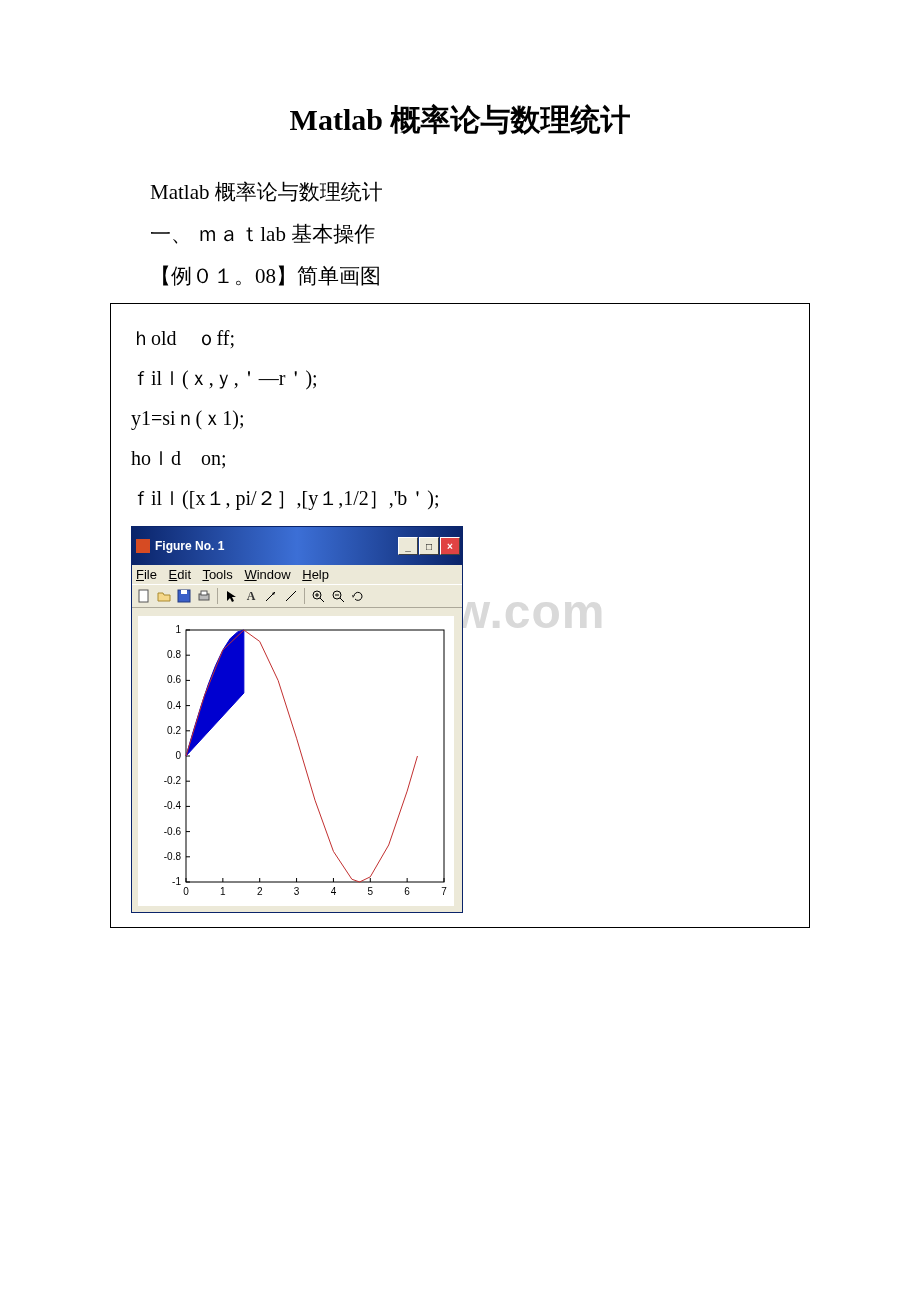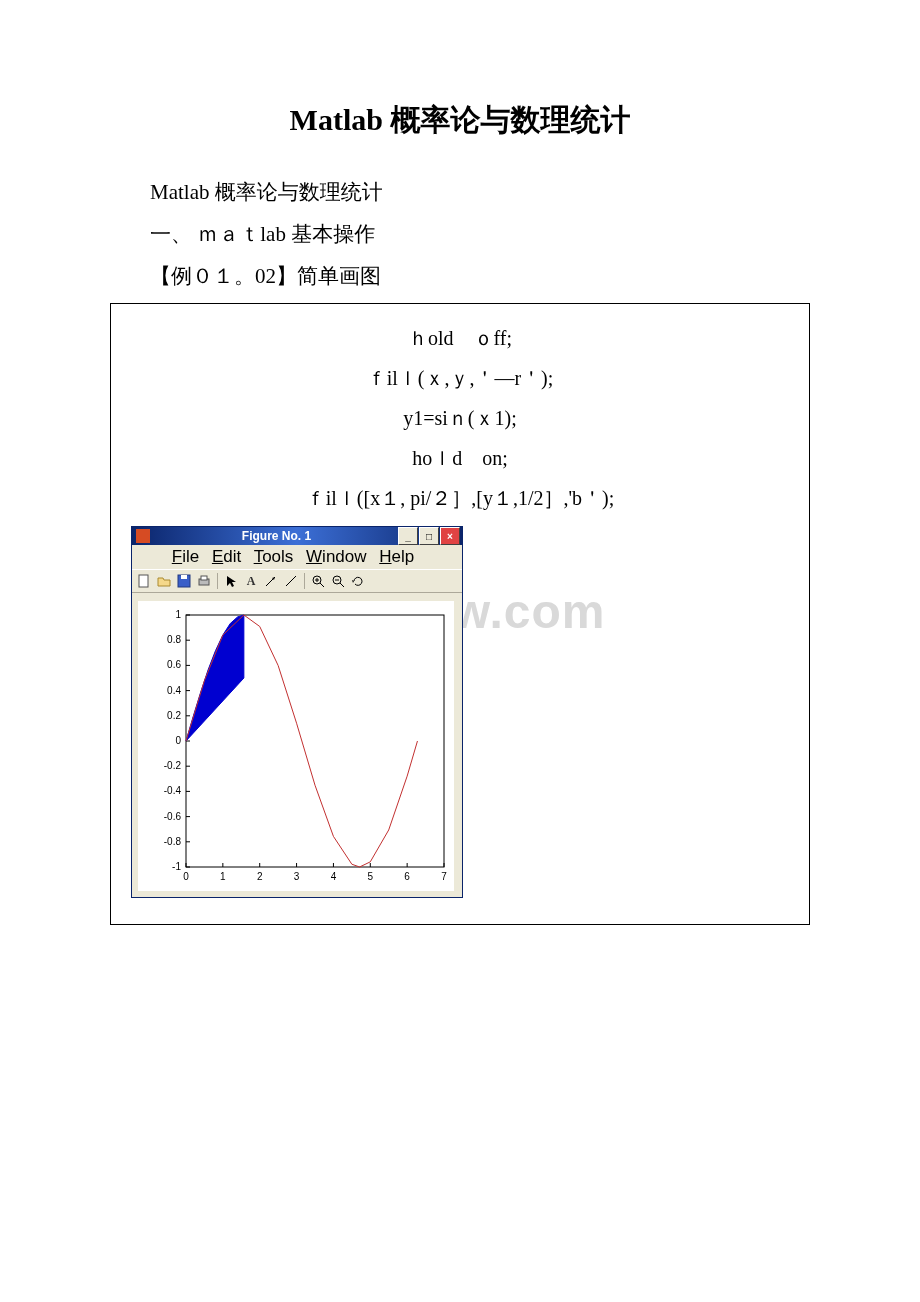"【例０１。02】简单画图" div.body-text { text: 02 -> 08 }
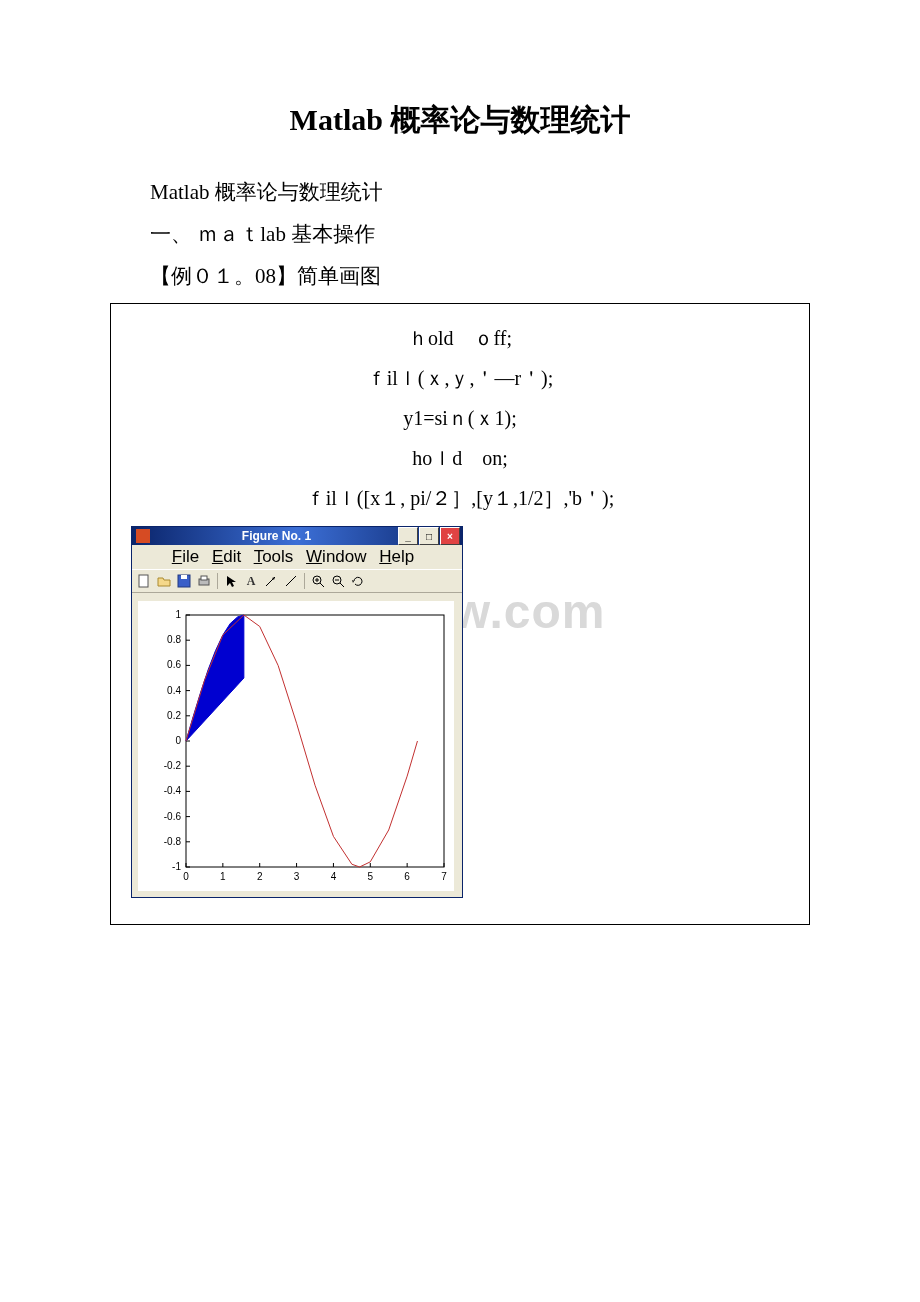"ｈold ｏff;" .code-box { padding: 14px 20px 22px 20px -> 14px 20px 10px 20px; text-align: center -> none }
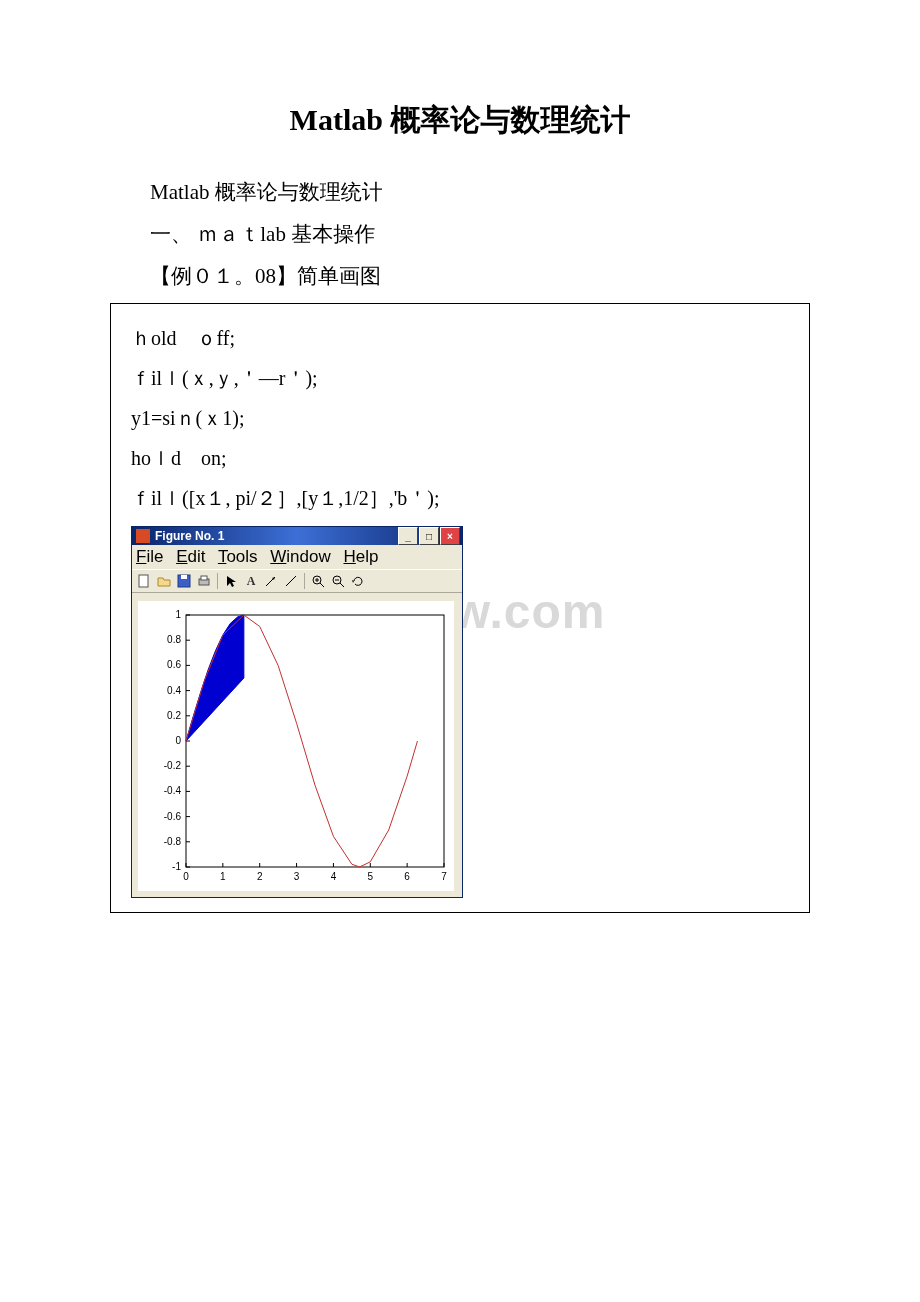"Figure No. 1" .fw-titlebar { height: 18px -> 38px }
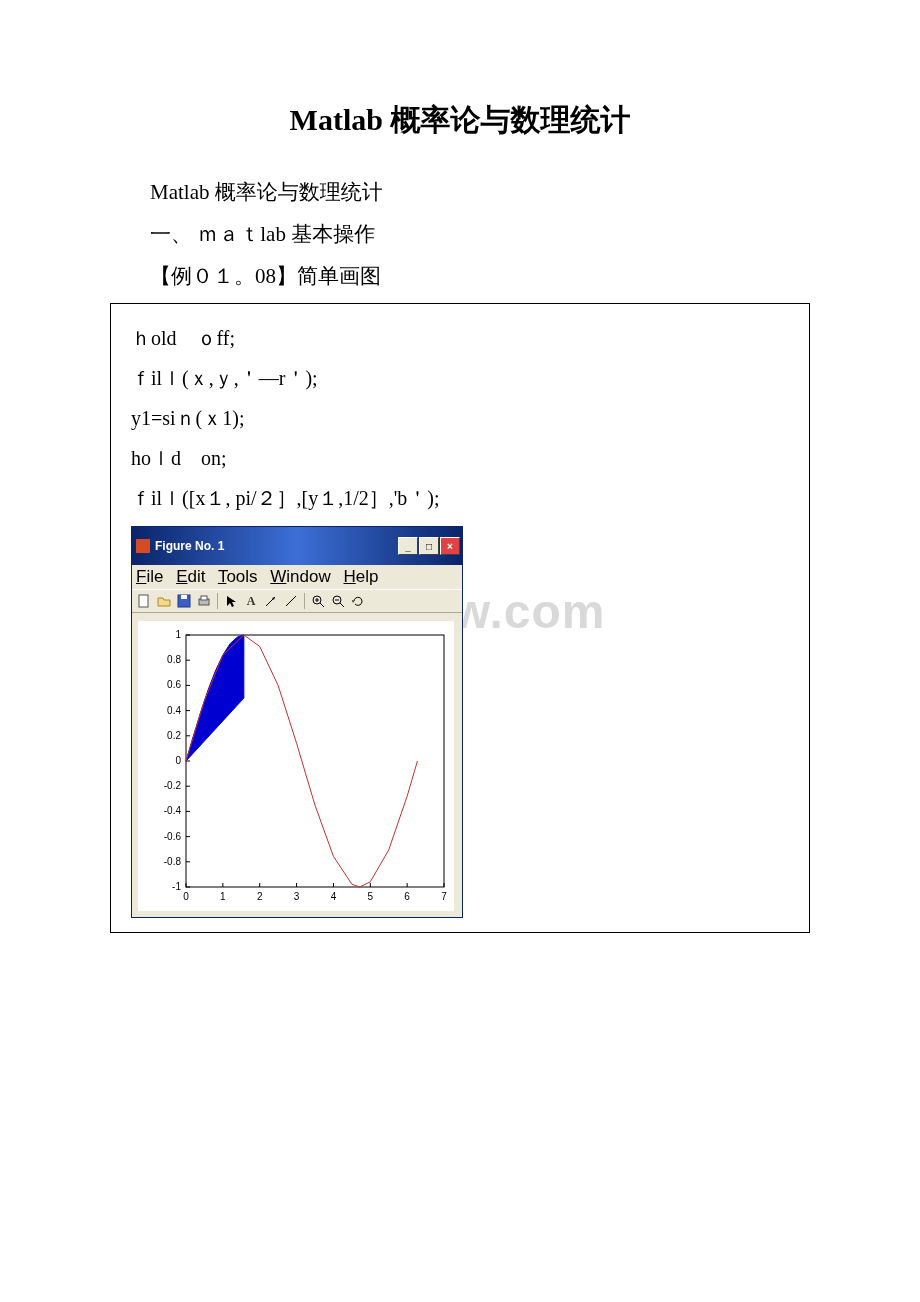"File Edit Tools Window Help" .fw-menubar { font-size: 17px -> 13px }
